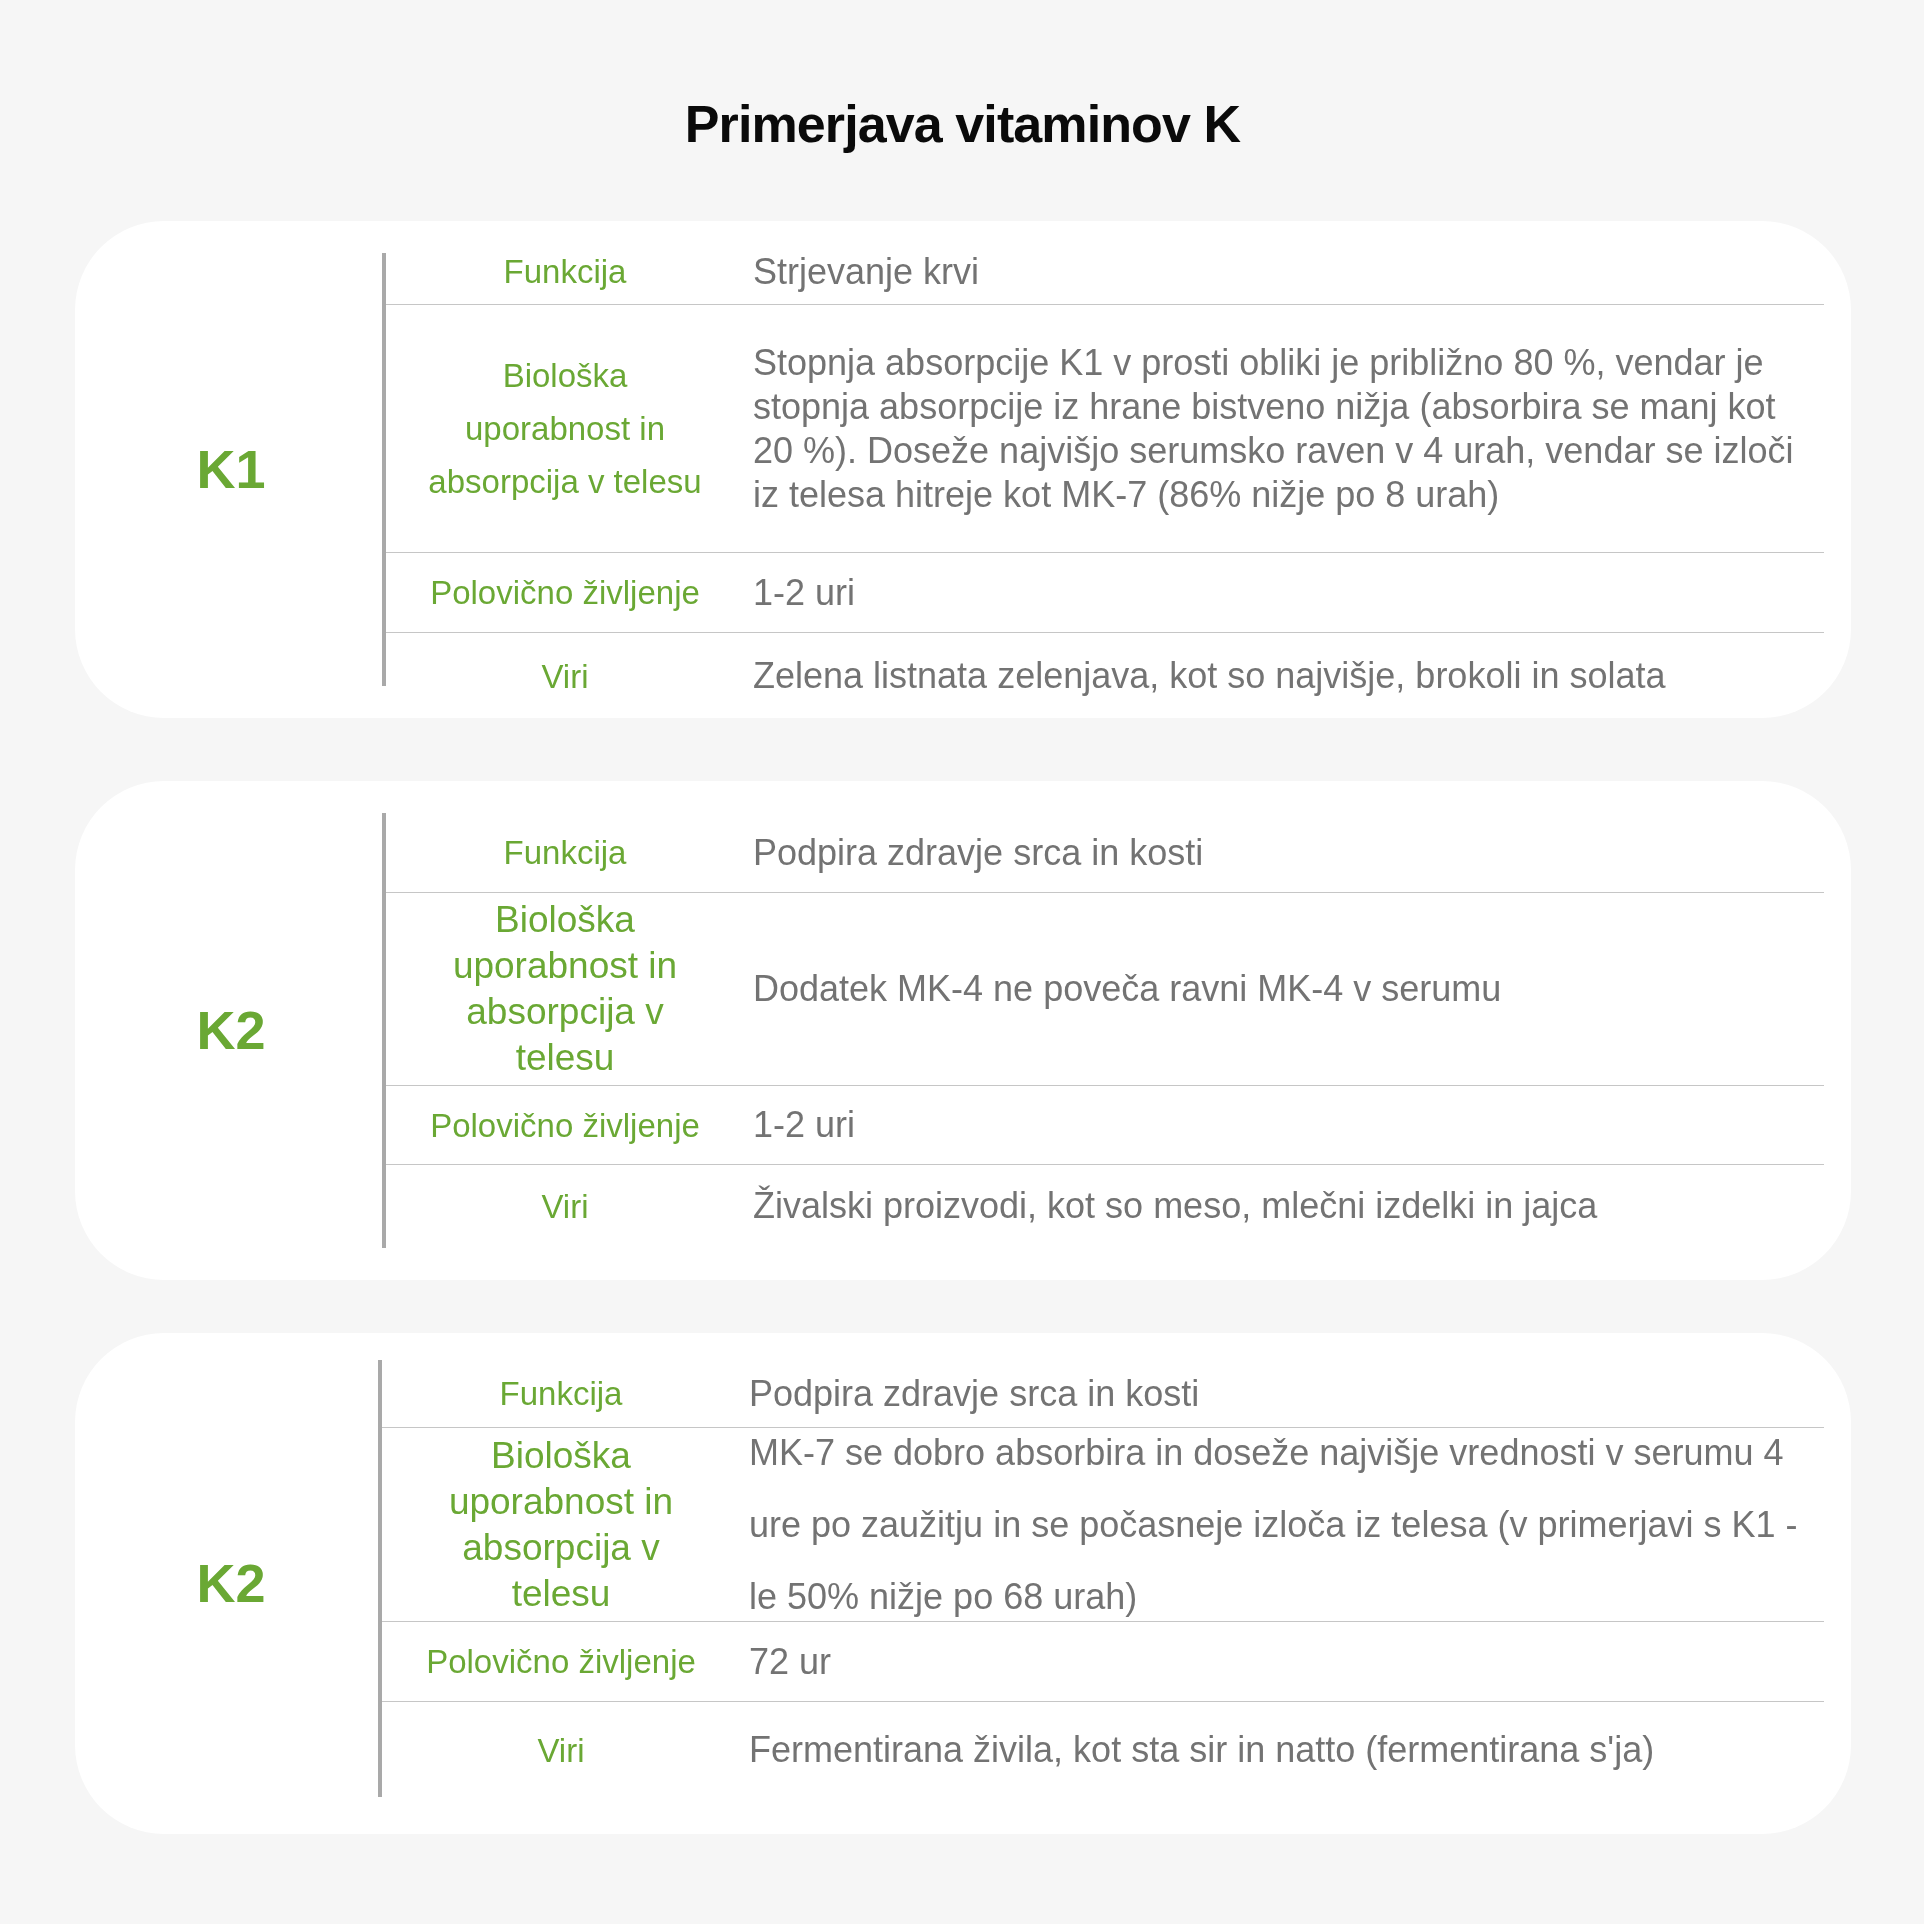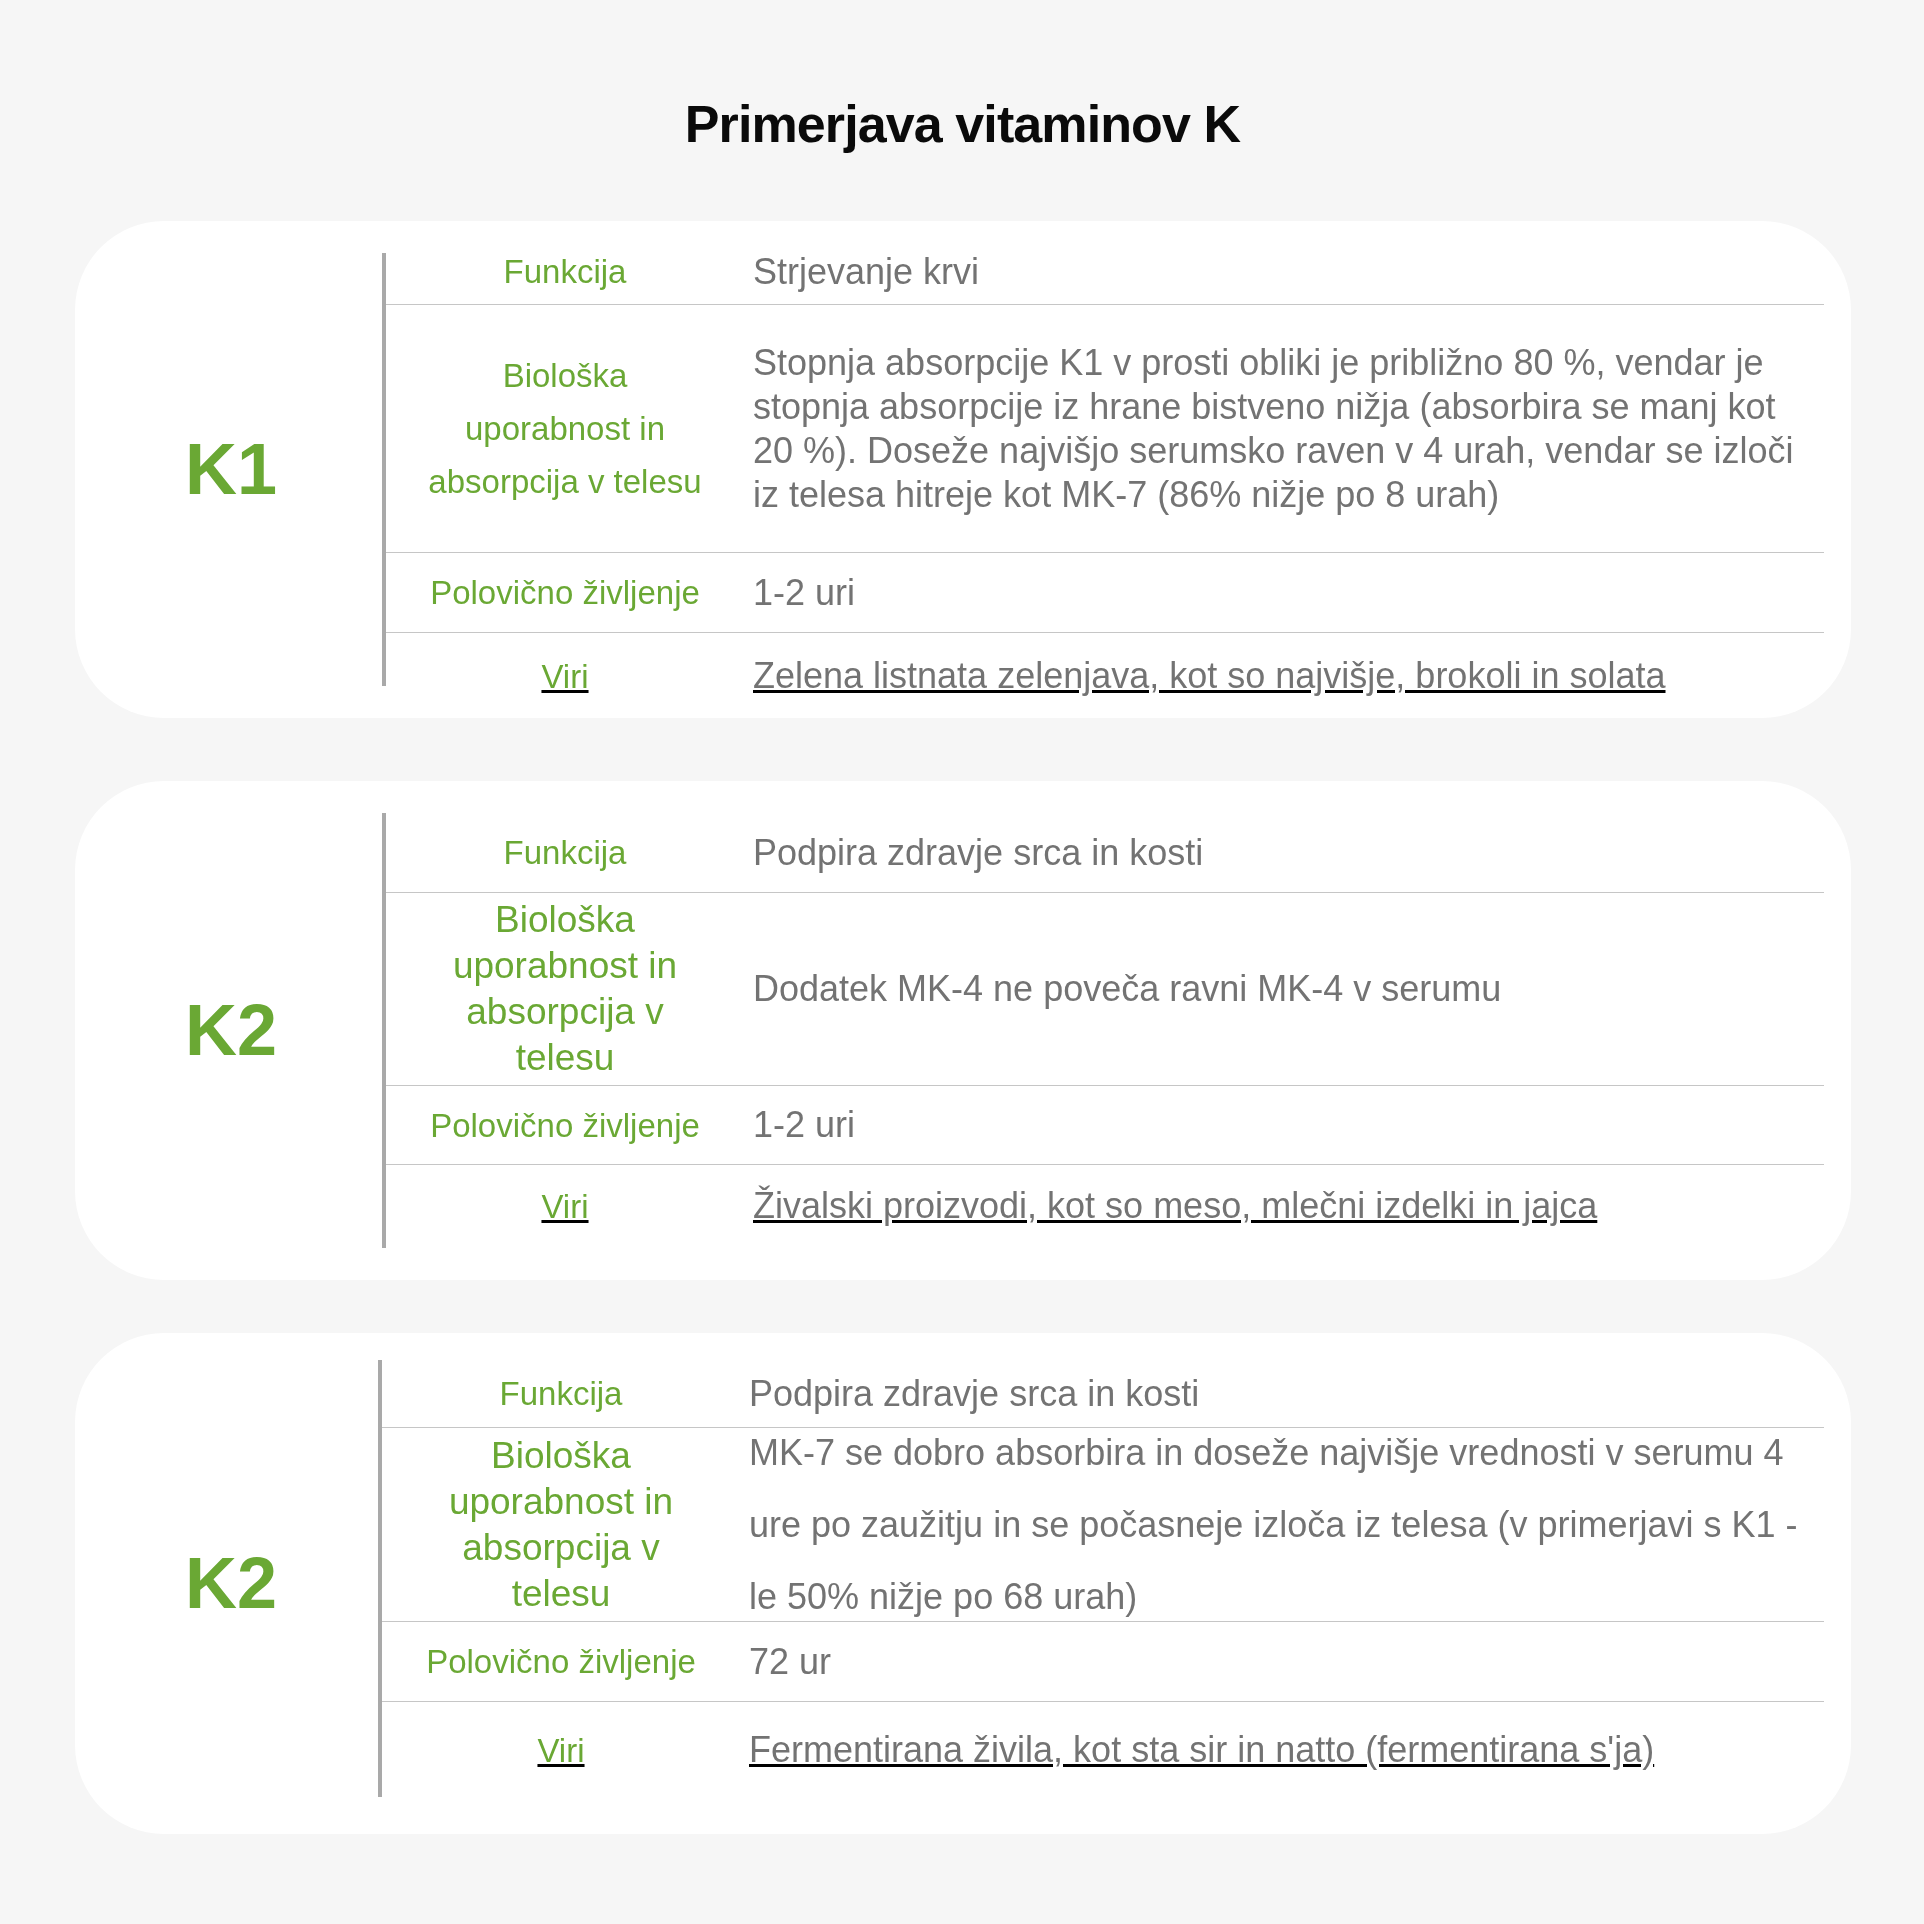"K1" .card .vname { font-size: 72px -> 54px }
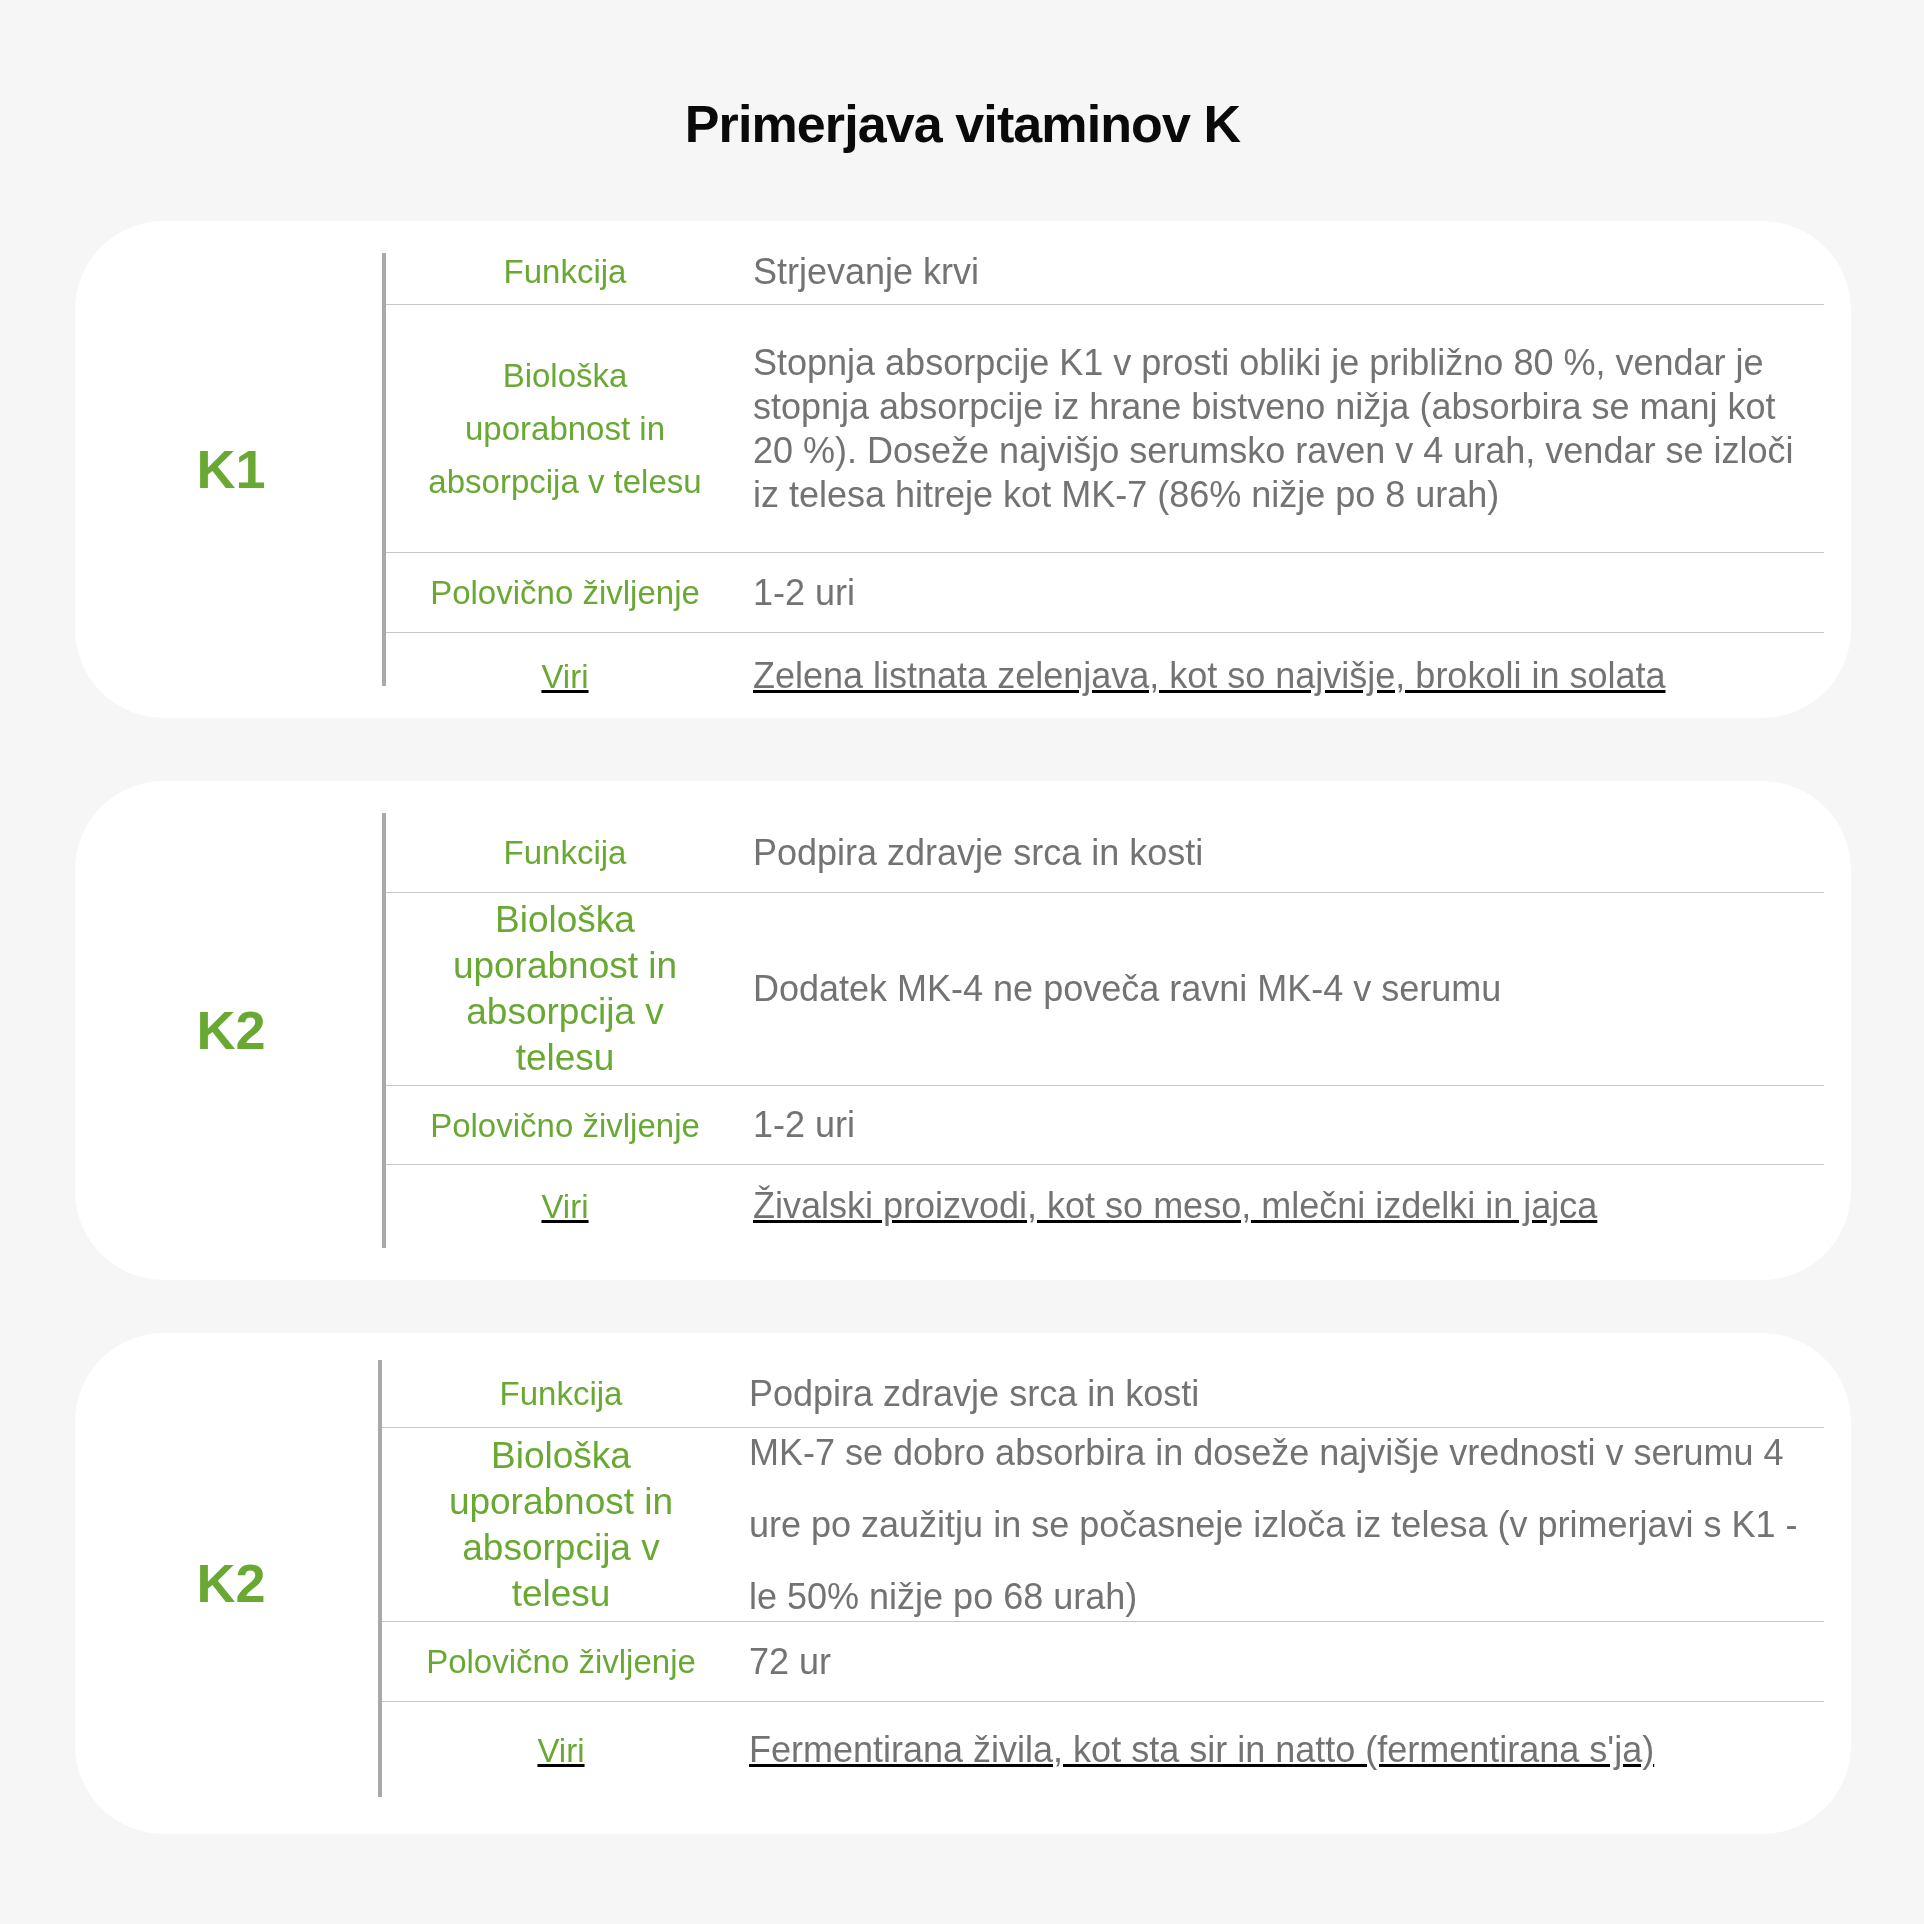"Viri" .row:last-child { text-decoration: underline -> none }
